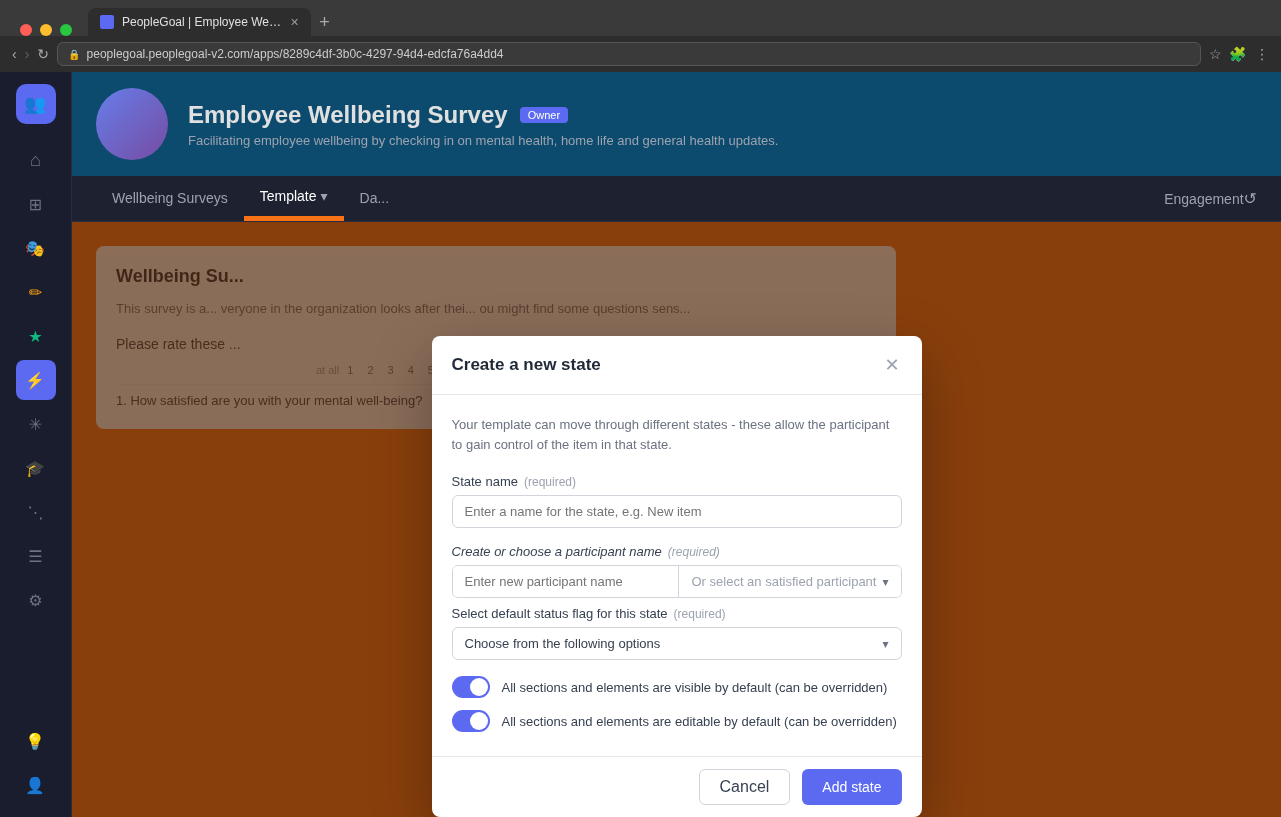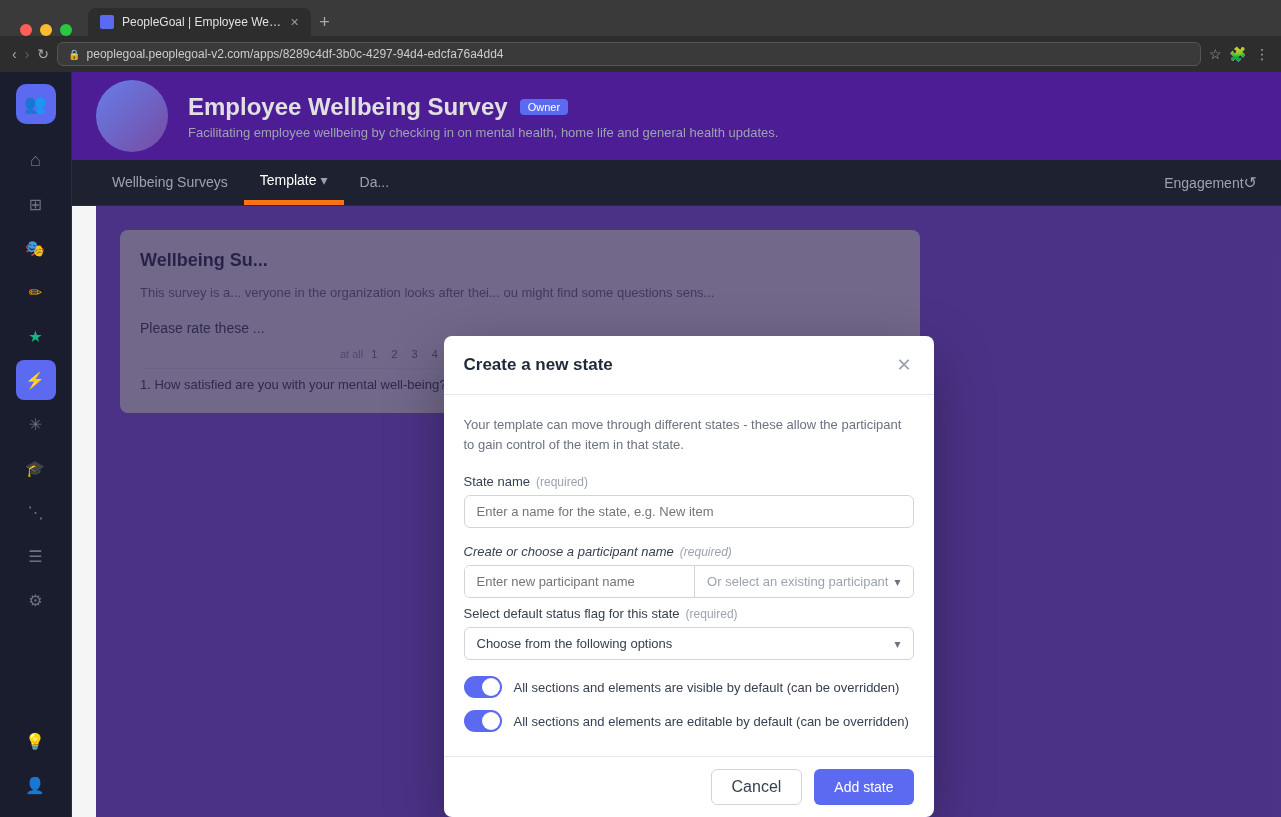"Employee Wellbeing Survey" div { background: #4c1d95 -> #0c4a6e; padding: 8px 24px -> 16px 24px }
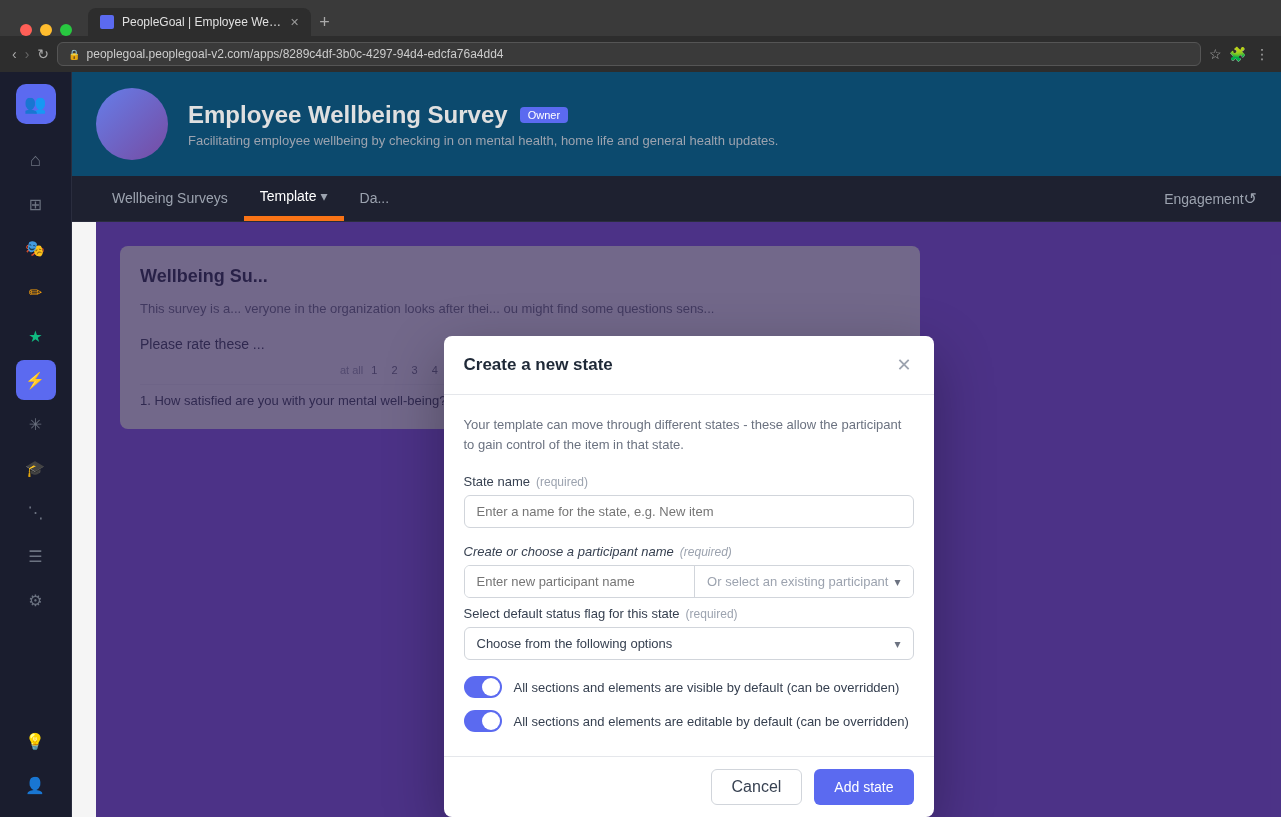"Wellbeing Su..." div { background: #8b5cf6 -> #f97316; margin-left: 24px -> none }
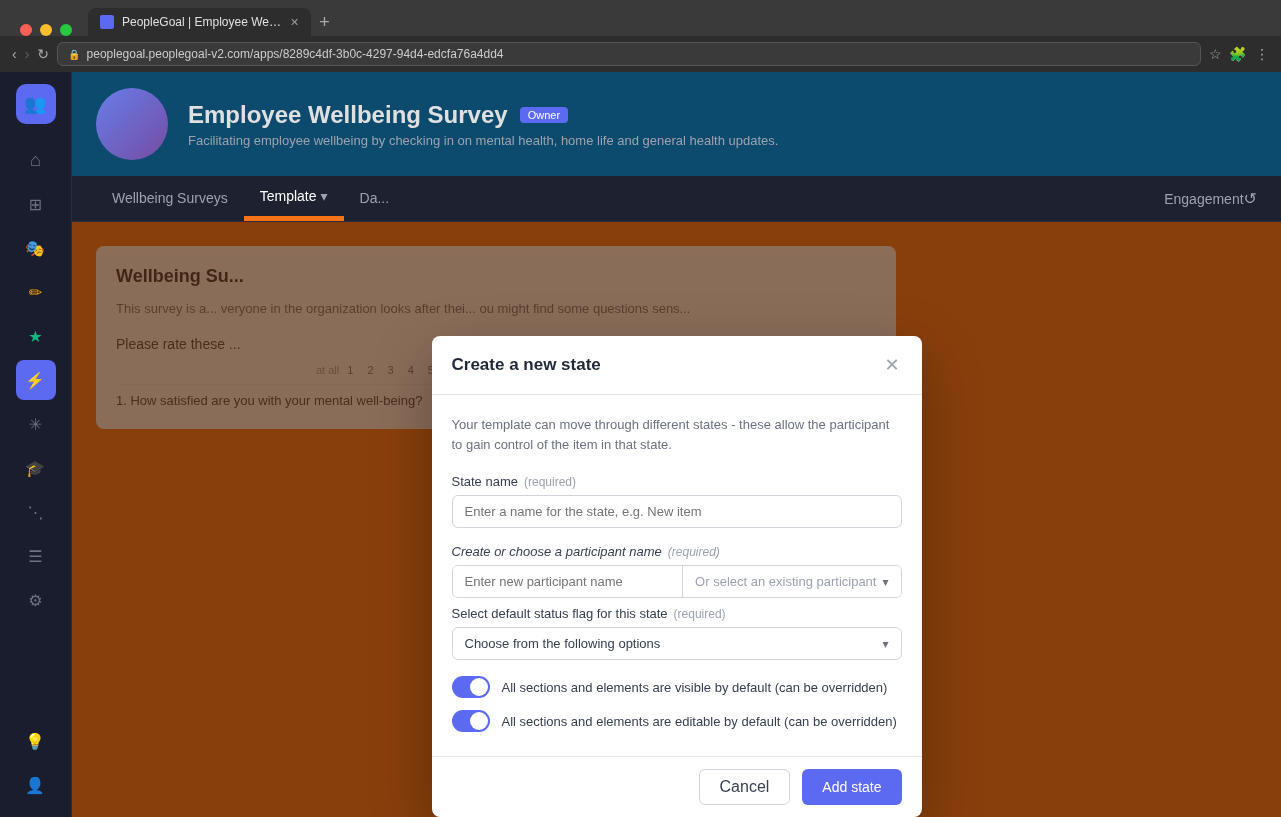"Or select an existing participant" span { text: existing -> satisfied }
